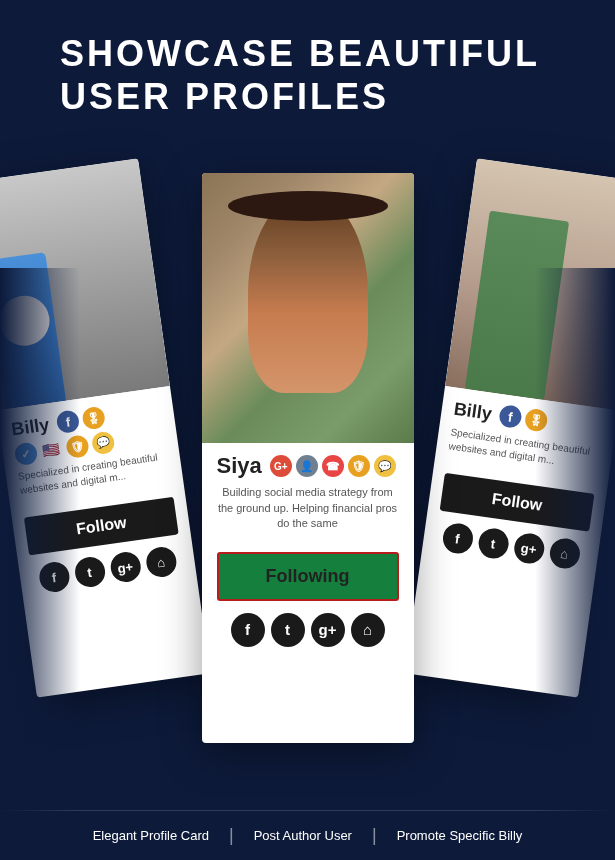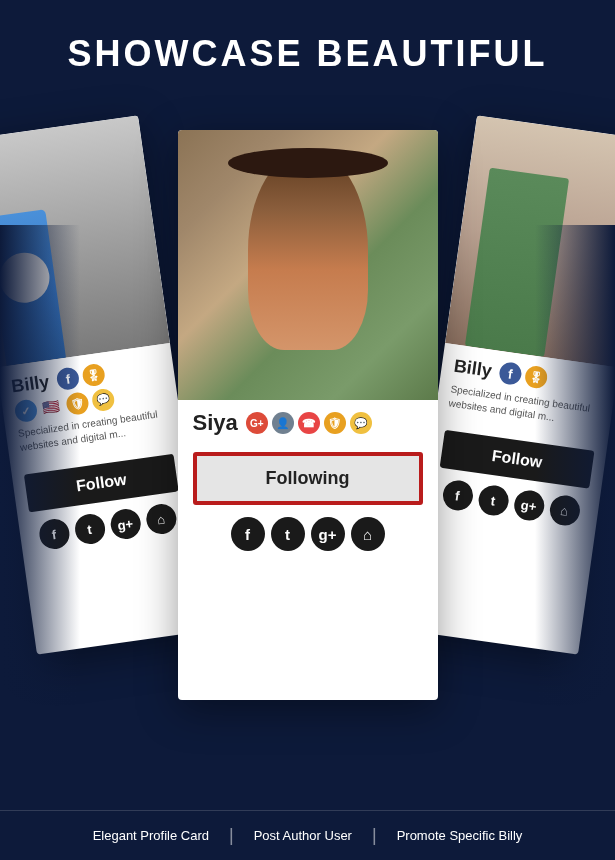"SHOWCASE BEAUTIFUL" .header { text-align: center -> none }
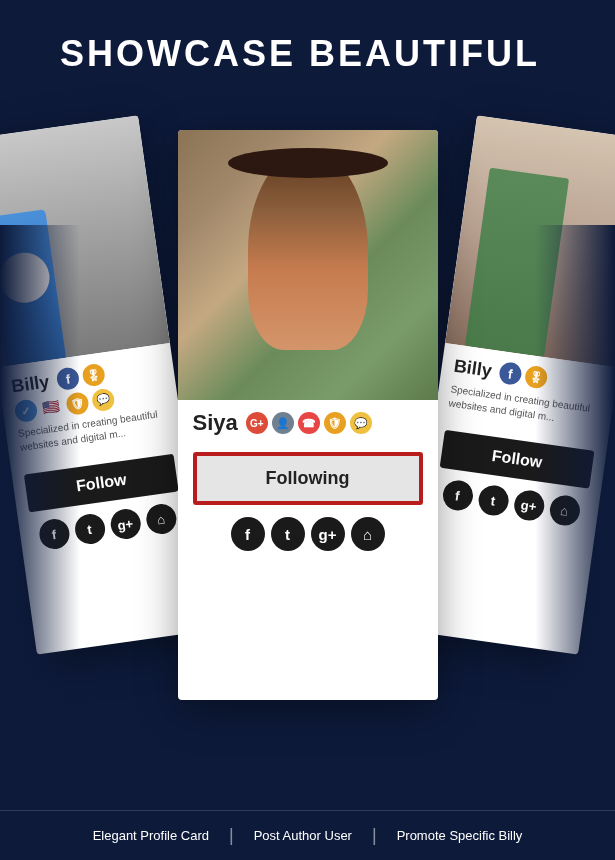"USER PROFILES" span { html: none -> <span>USER PROFILES</span> }
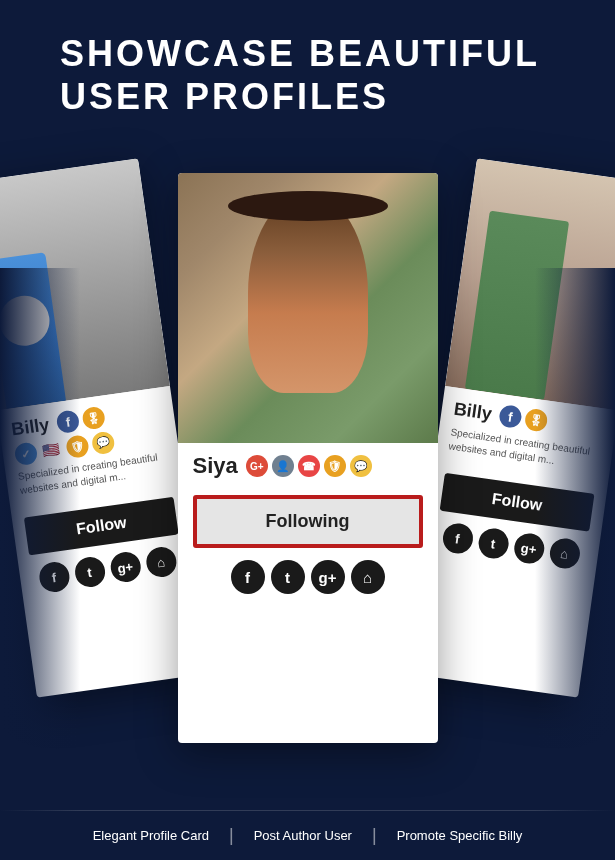"Siya" .card-center { width: 260px -> 212px }
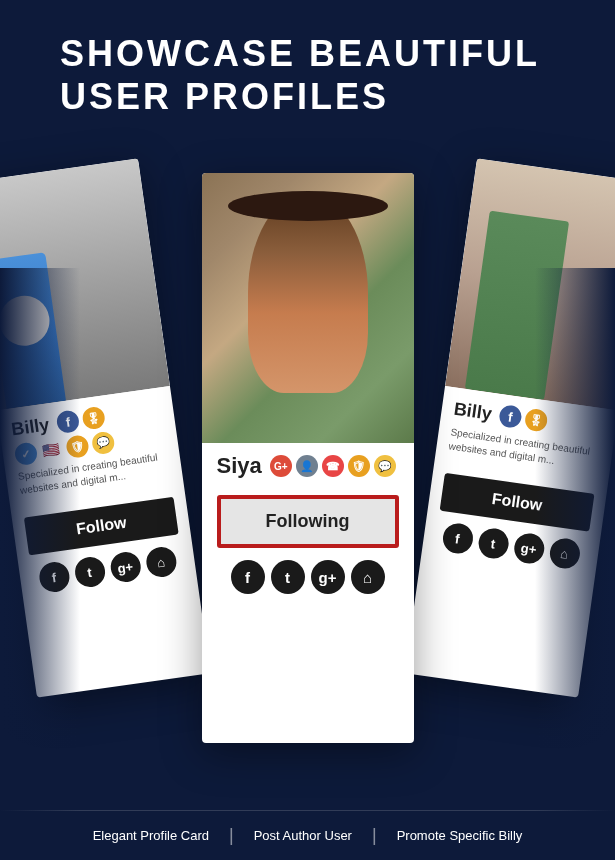"Building social media strategy from" p.bio-text { html: none -> <p>Building social media strategy from the ground up. Helping financial pros do the same</p> }
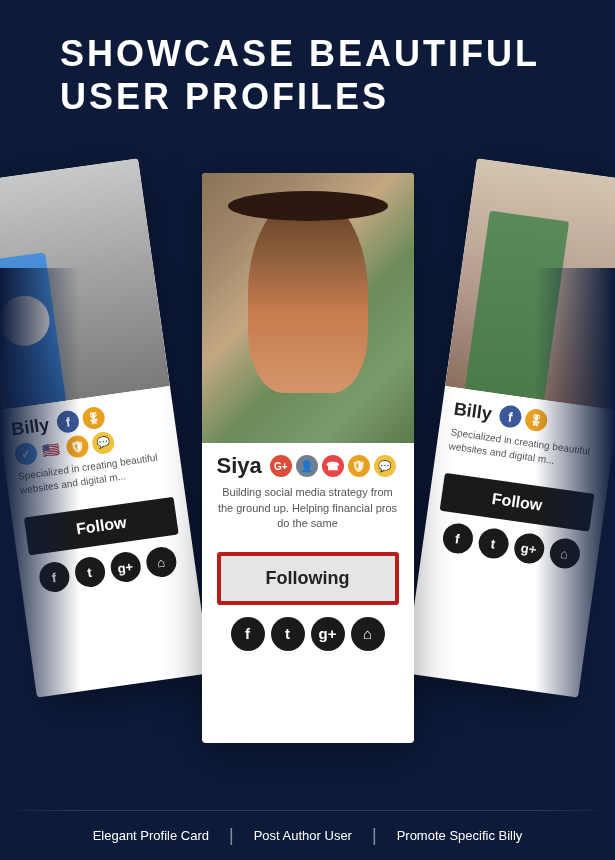"Following" .following-btn { background: #e5e5e5 -> #15803d; border: 4px solid #b91c1c -> 2px solid #b91c1c }
